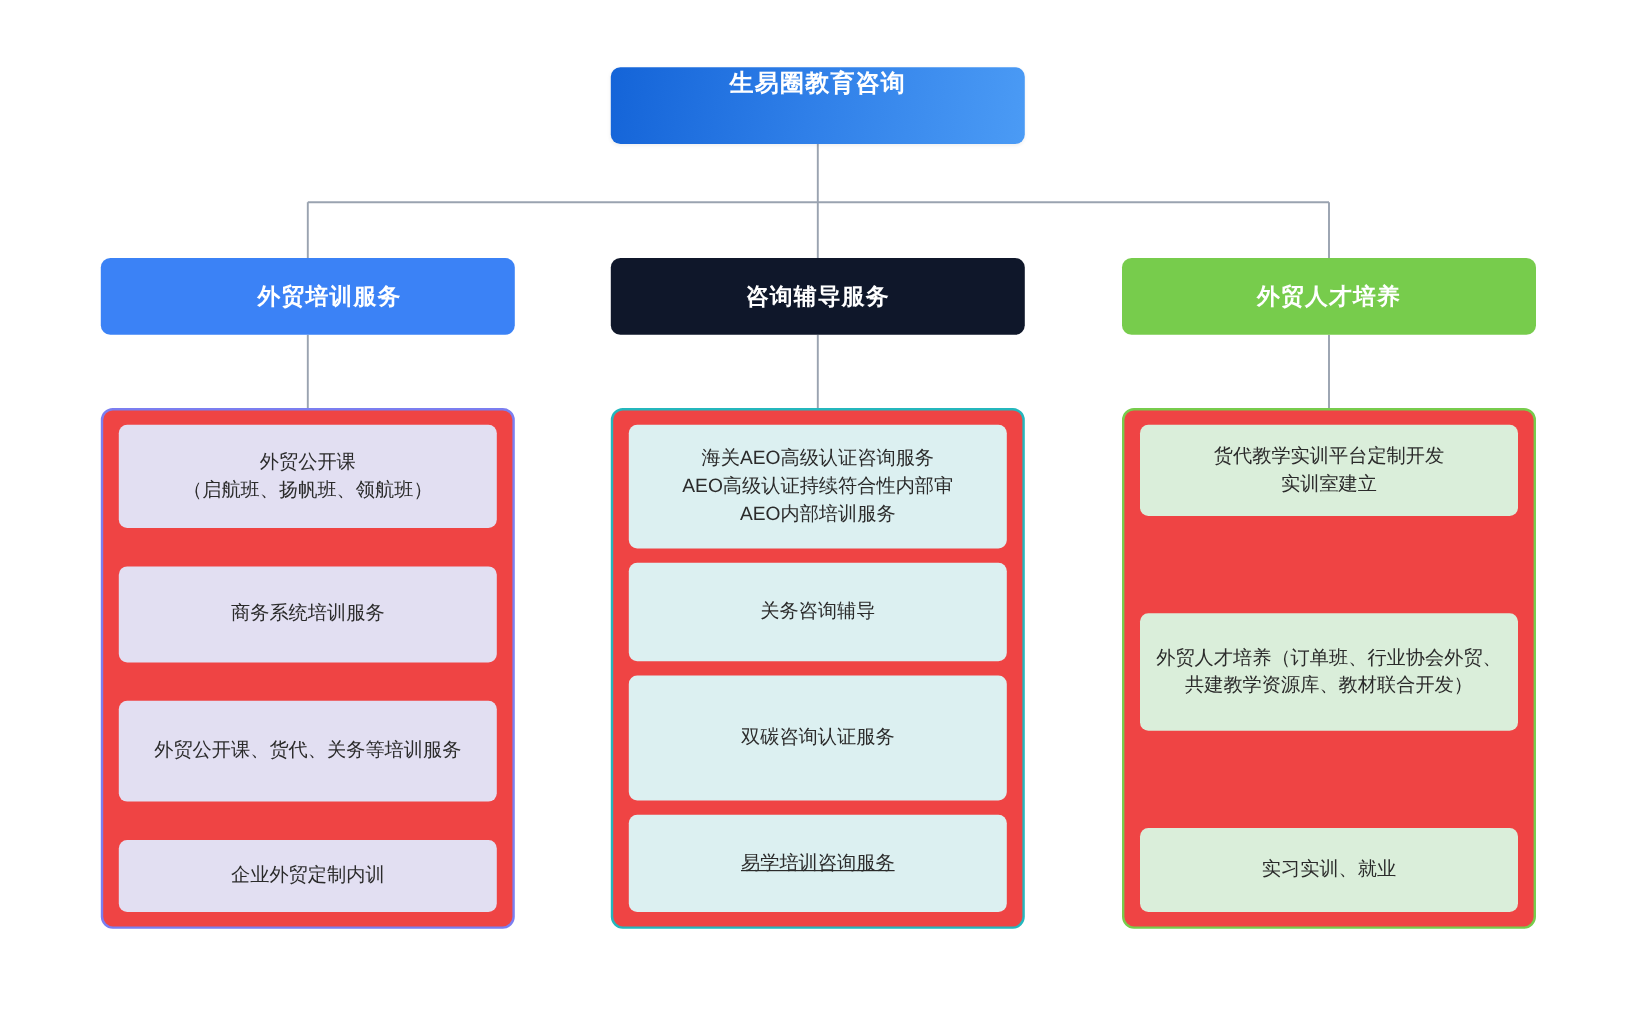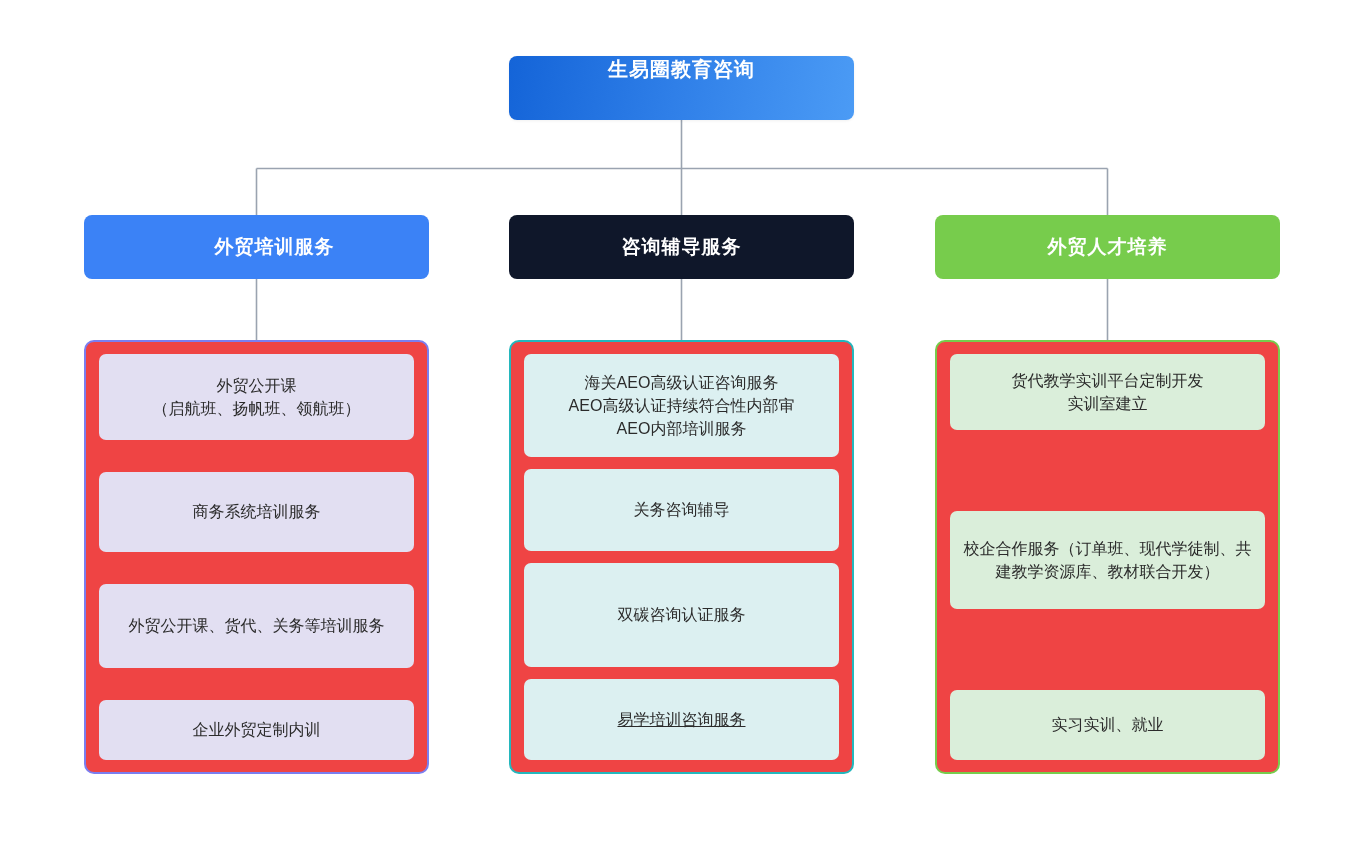"校企合作服务（订单班、现代学徒制、共建教学资源库、教材联合开发）" div.item { text: 校企合作服务（订单班、现代学徒制 -> 外贸人才培养（订单班、行业协会外贸 }
